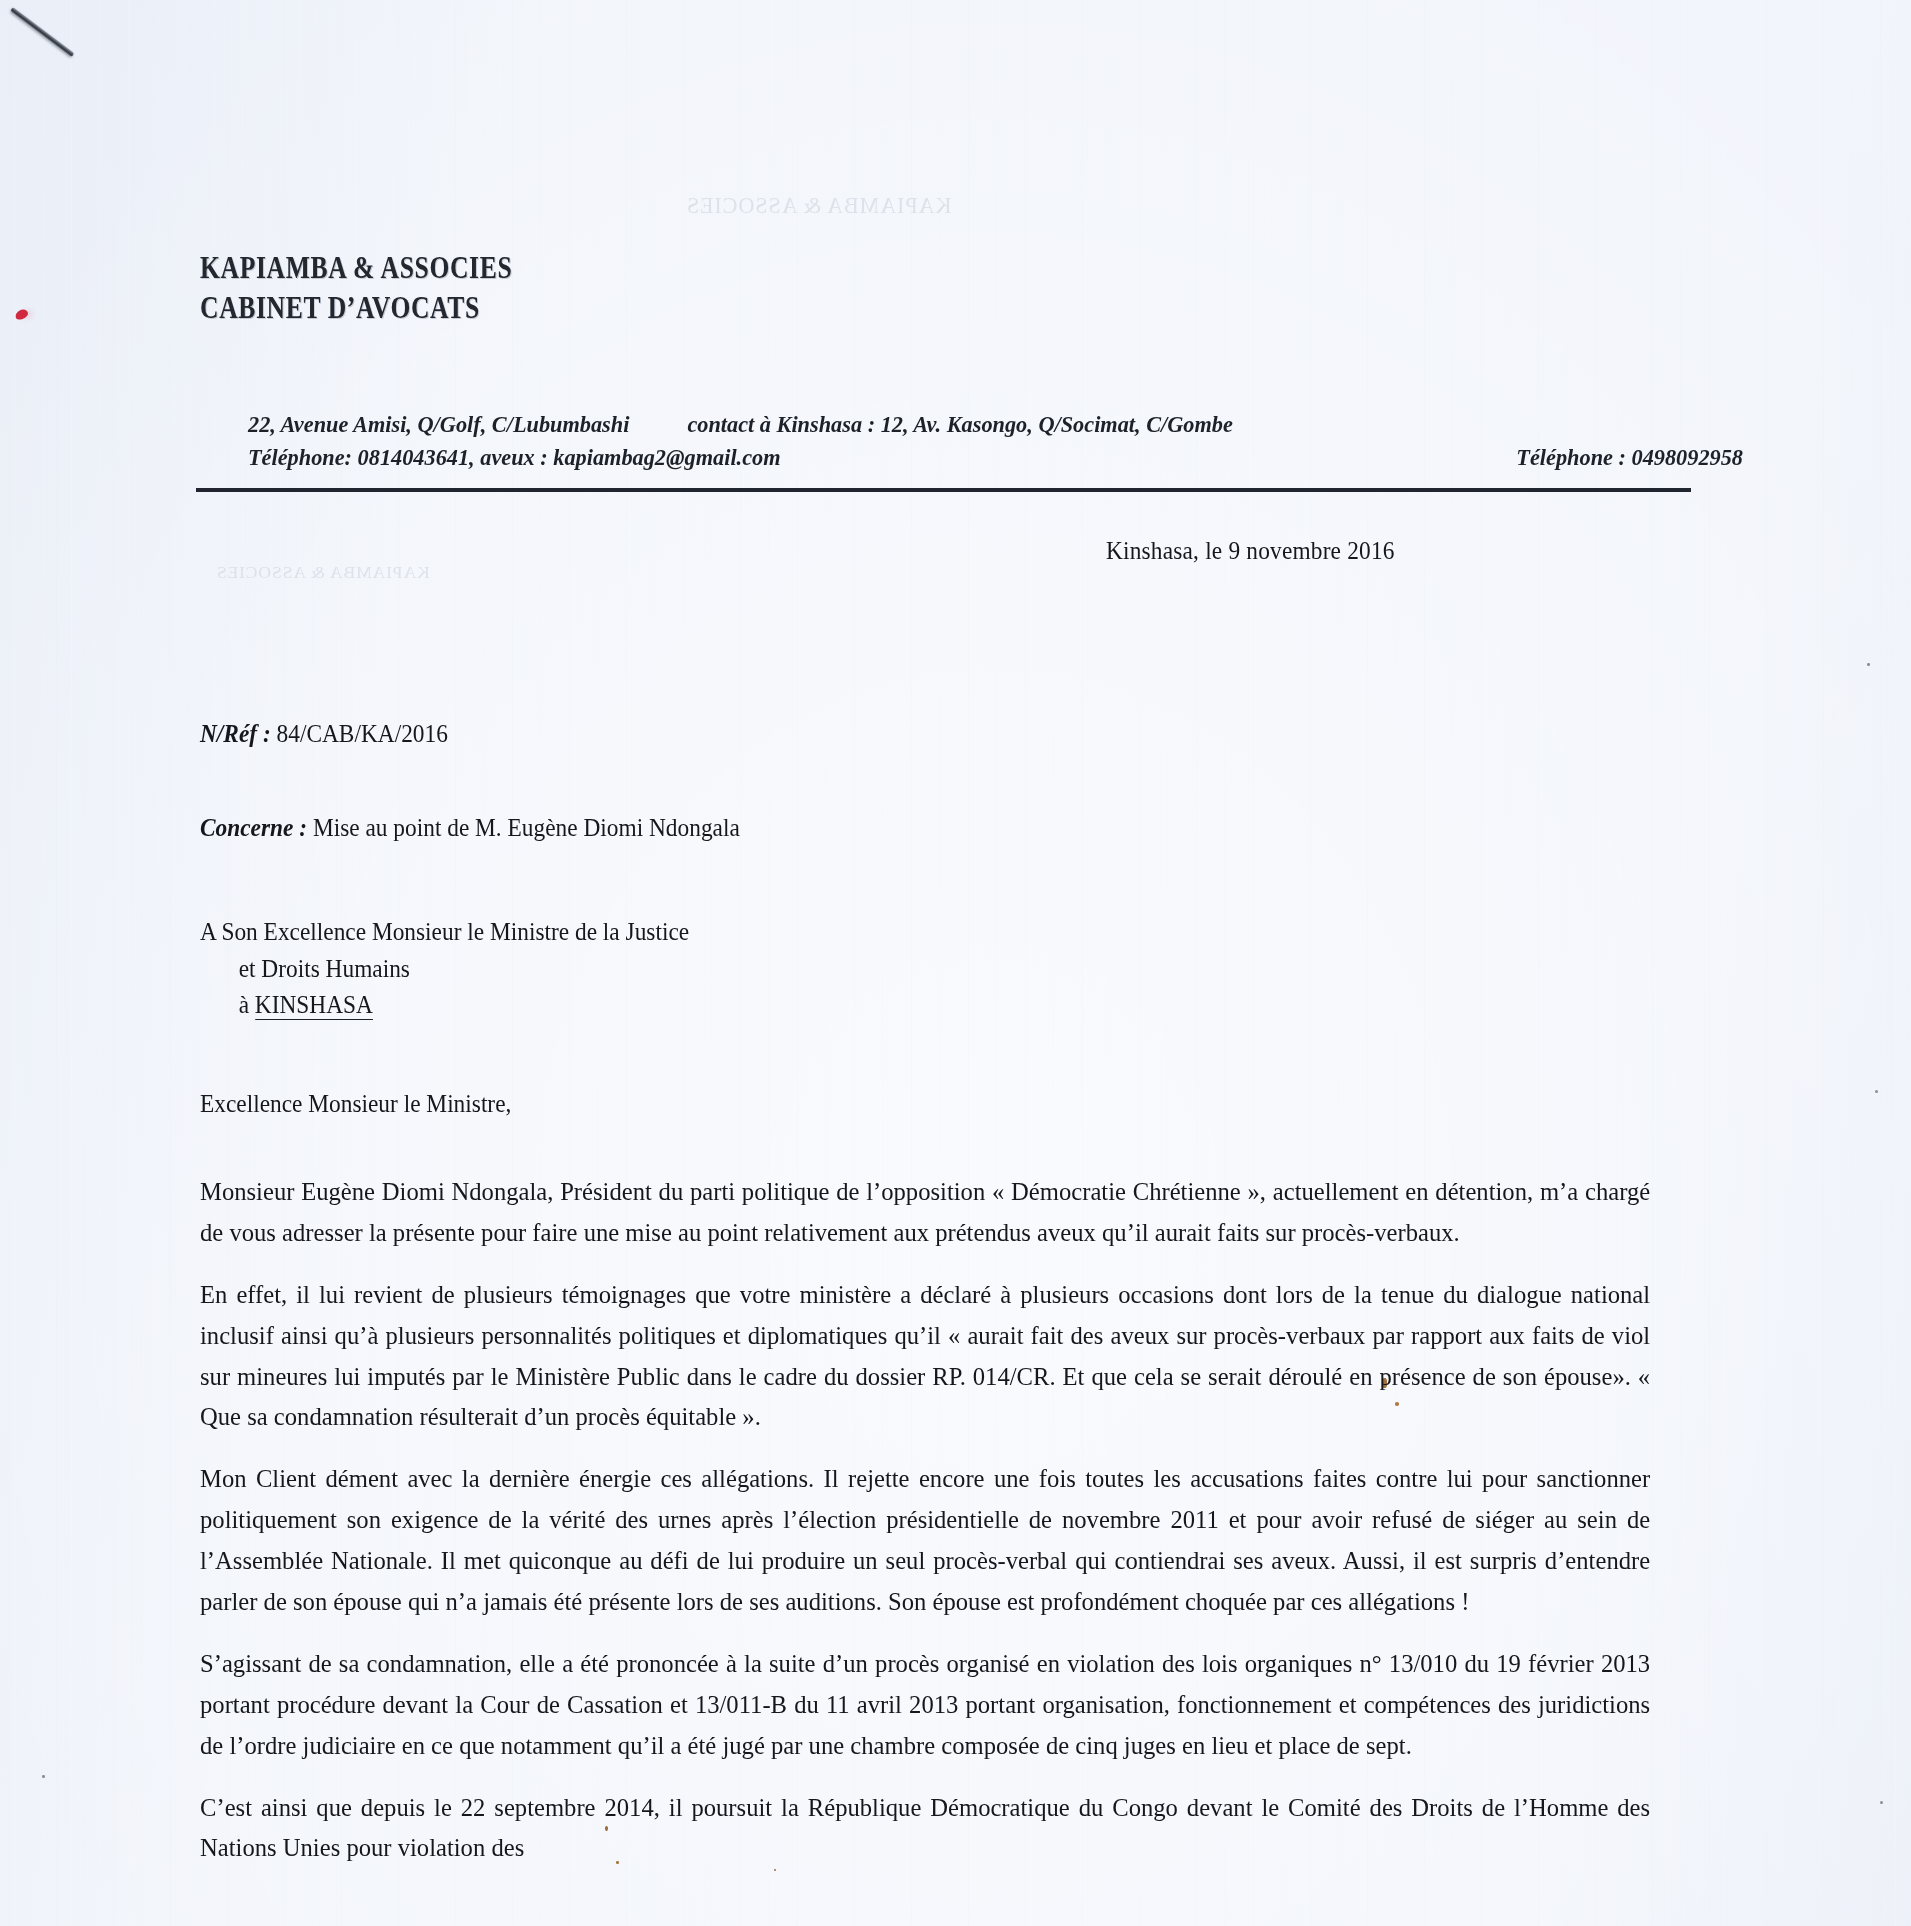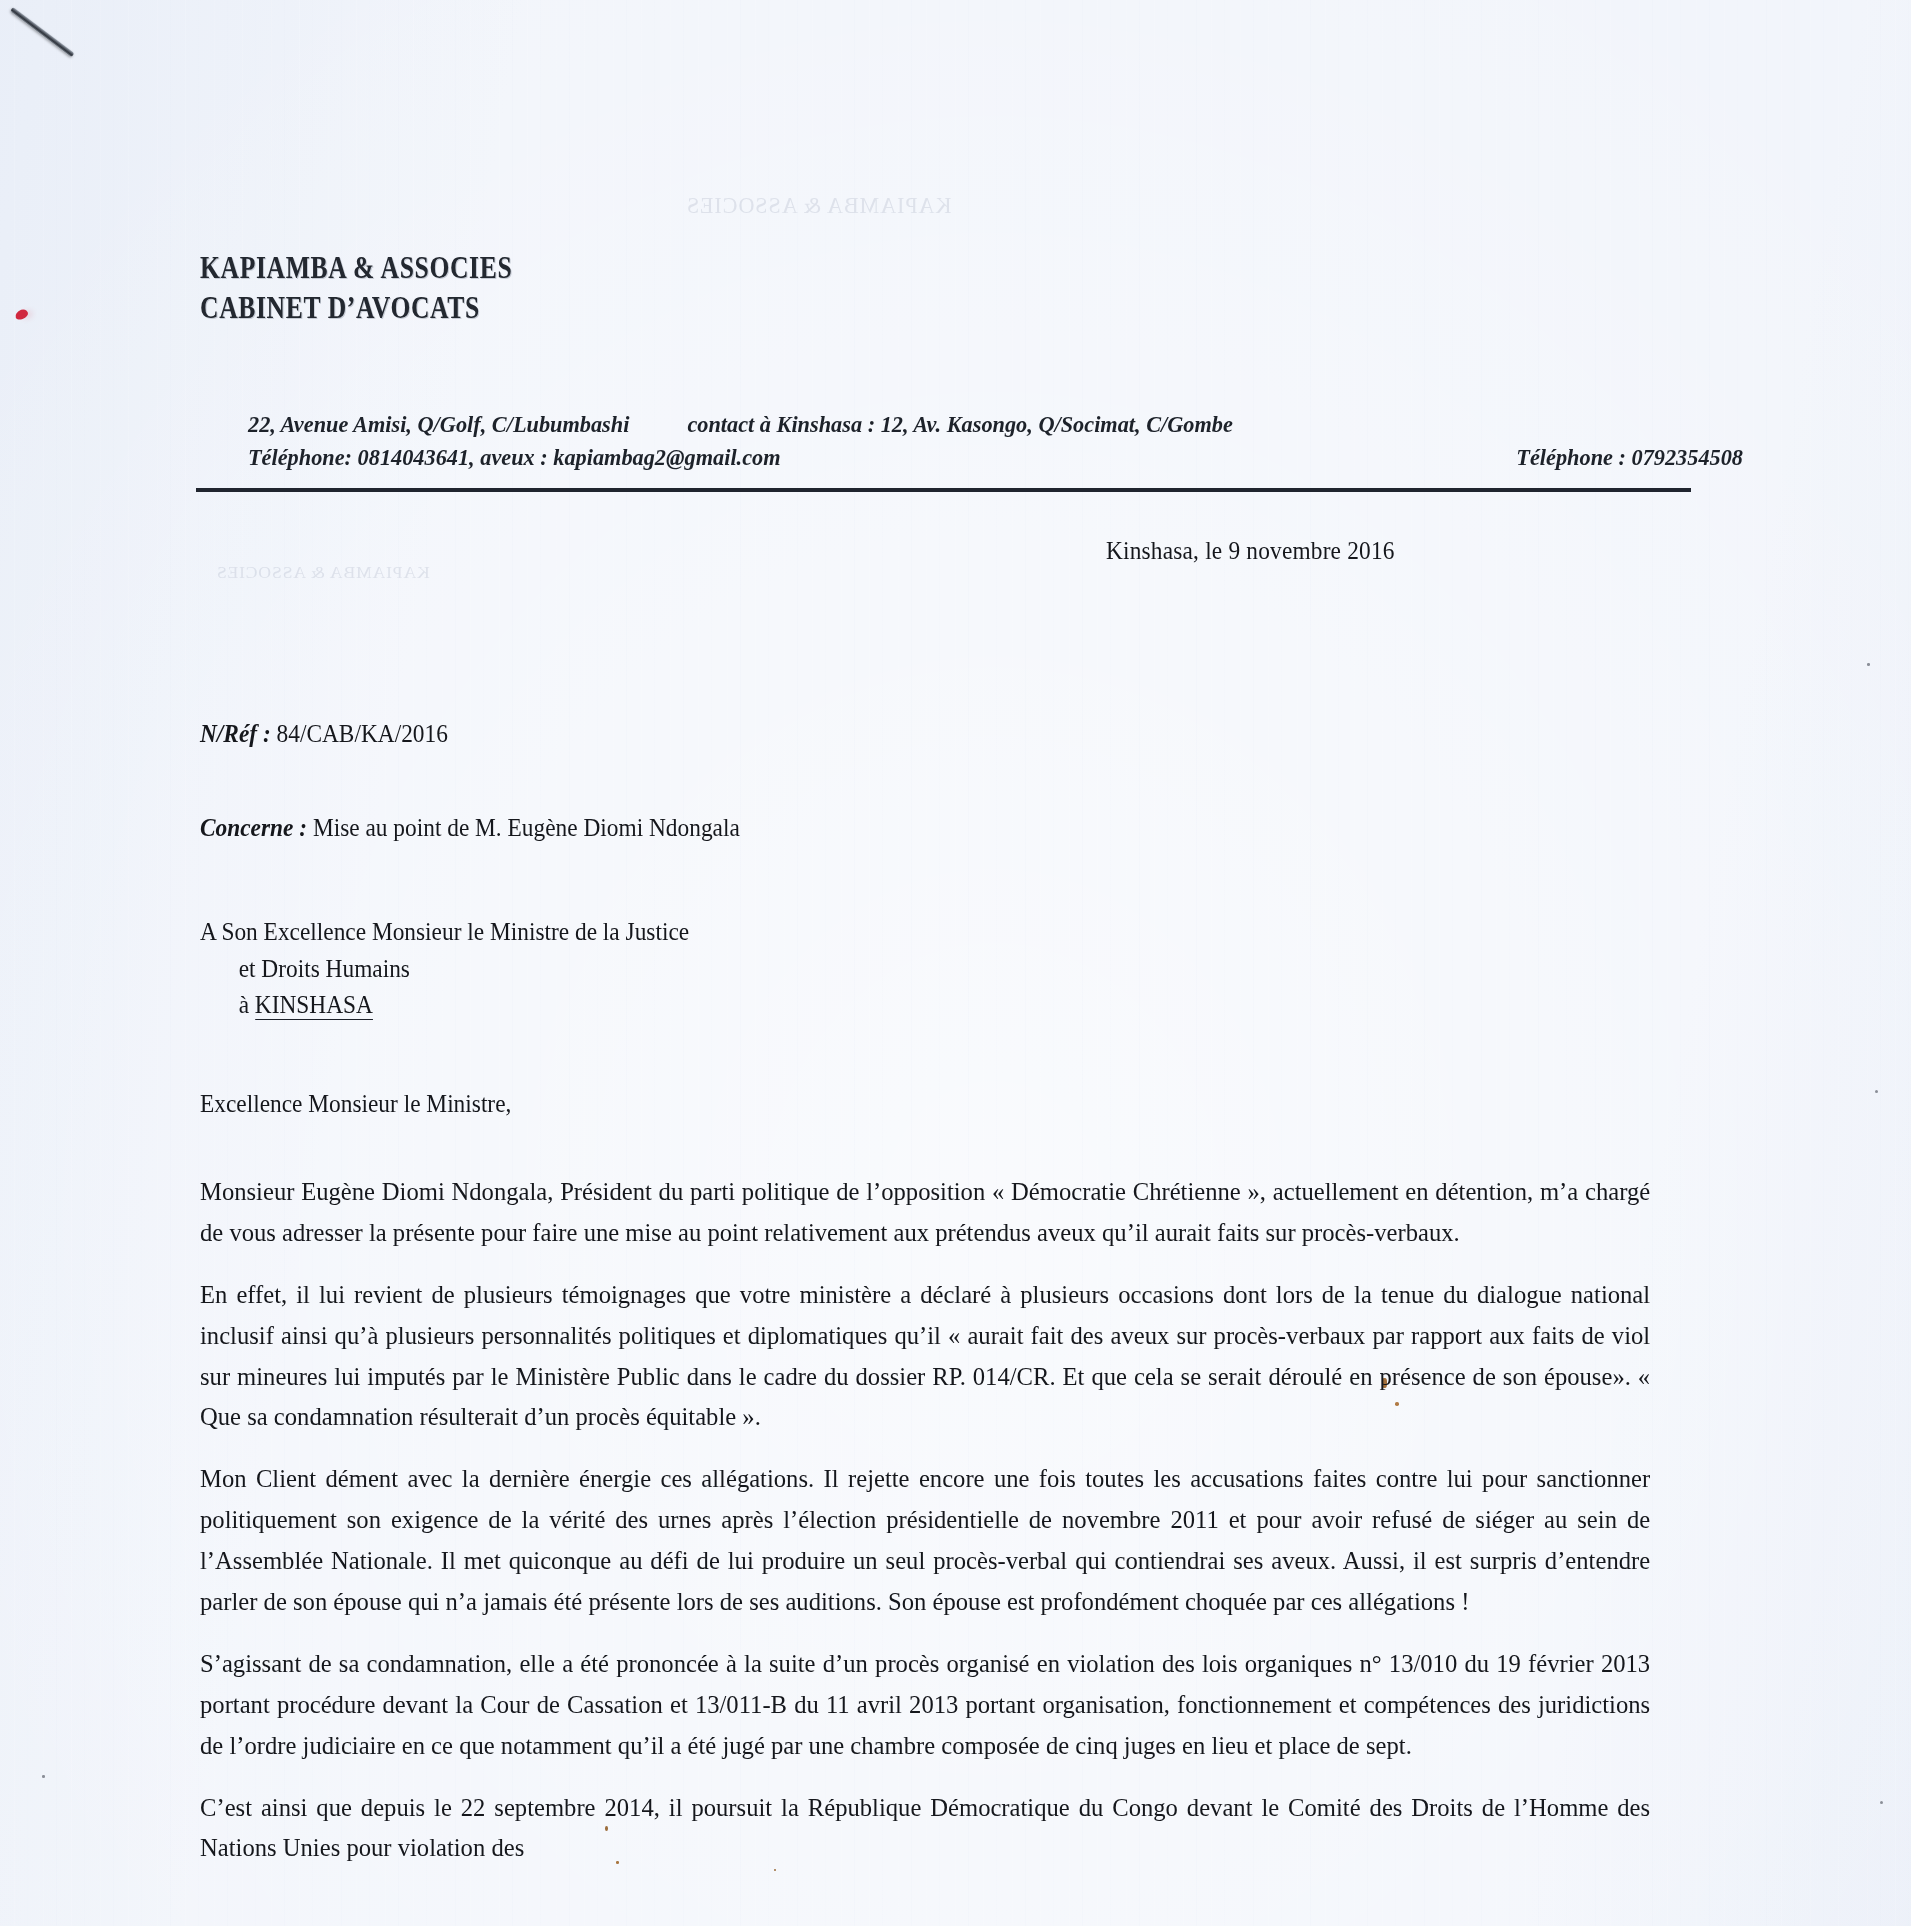"Téléphone : 0792354508" span.addr-left { text: 0792354508 -> 0498092958 }
